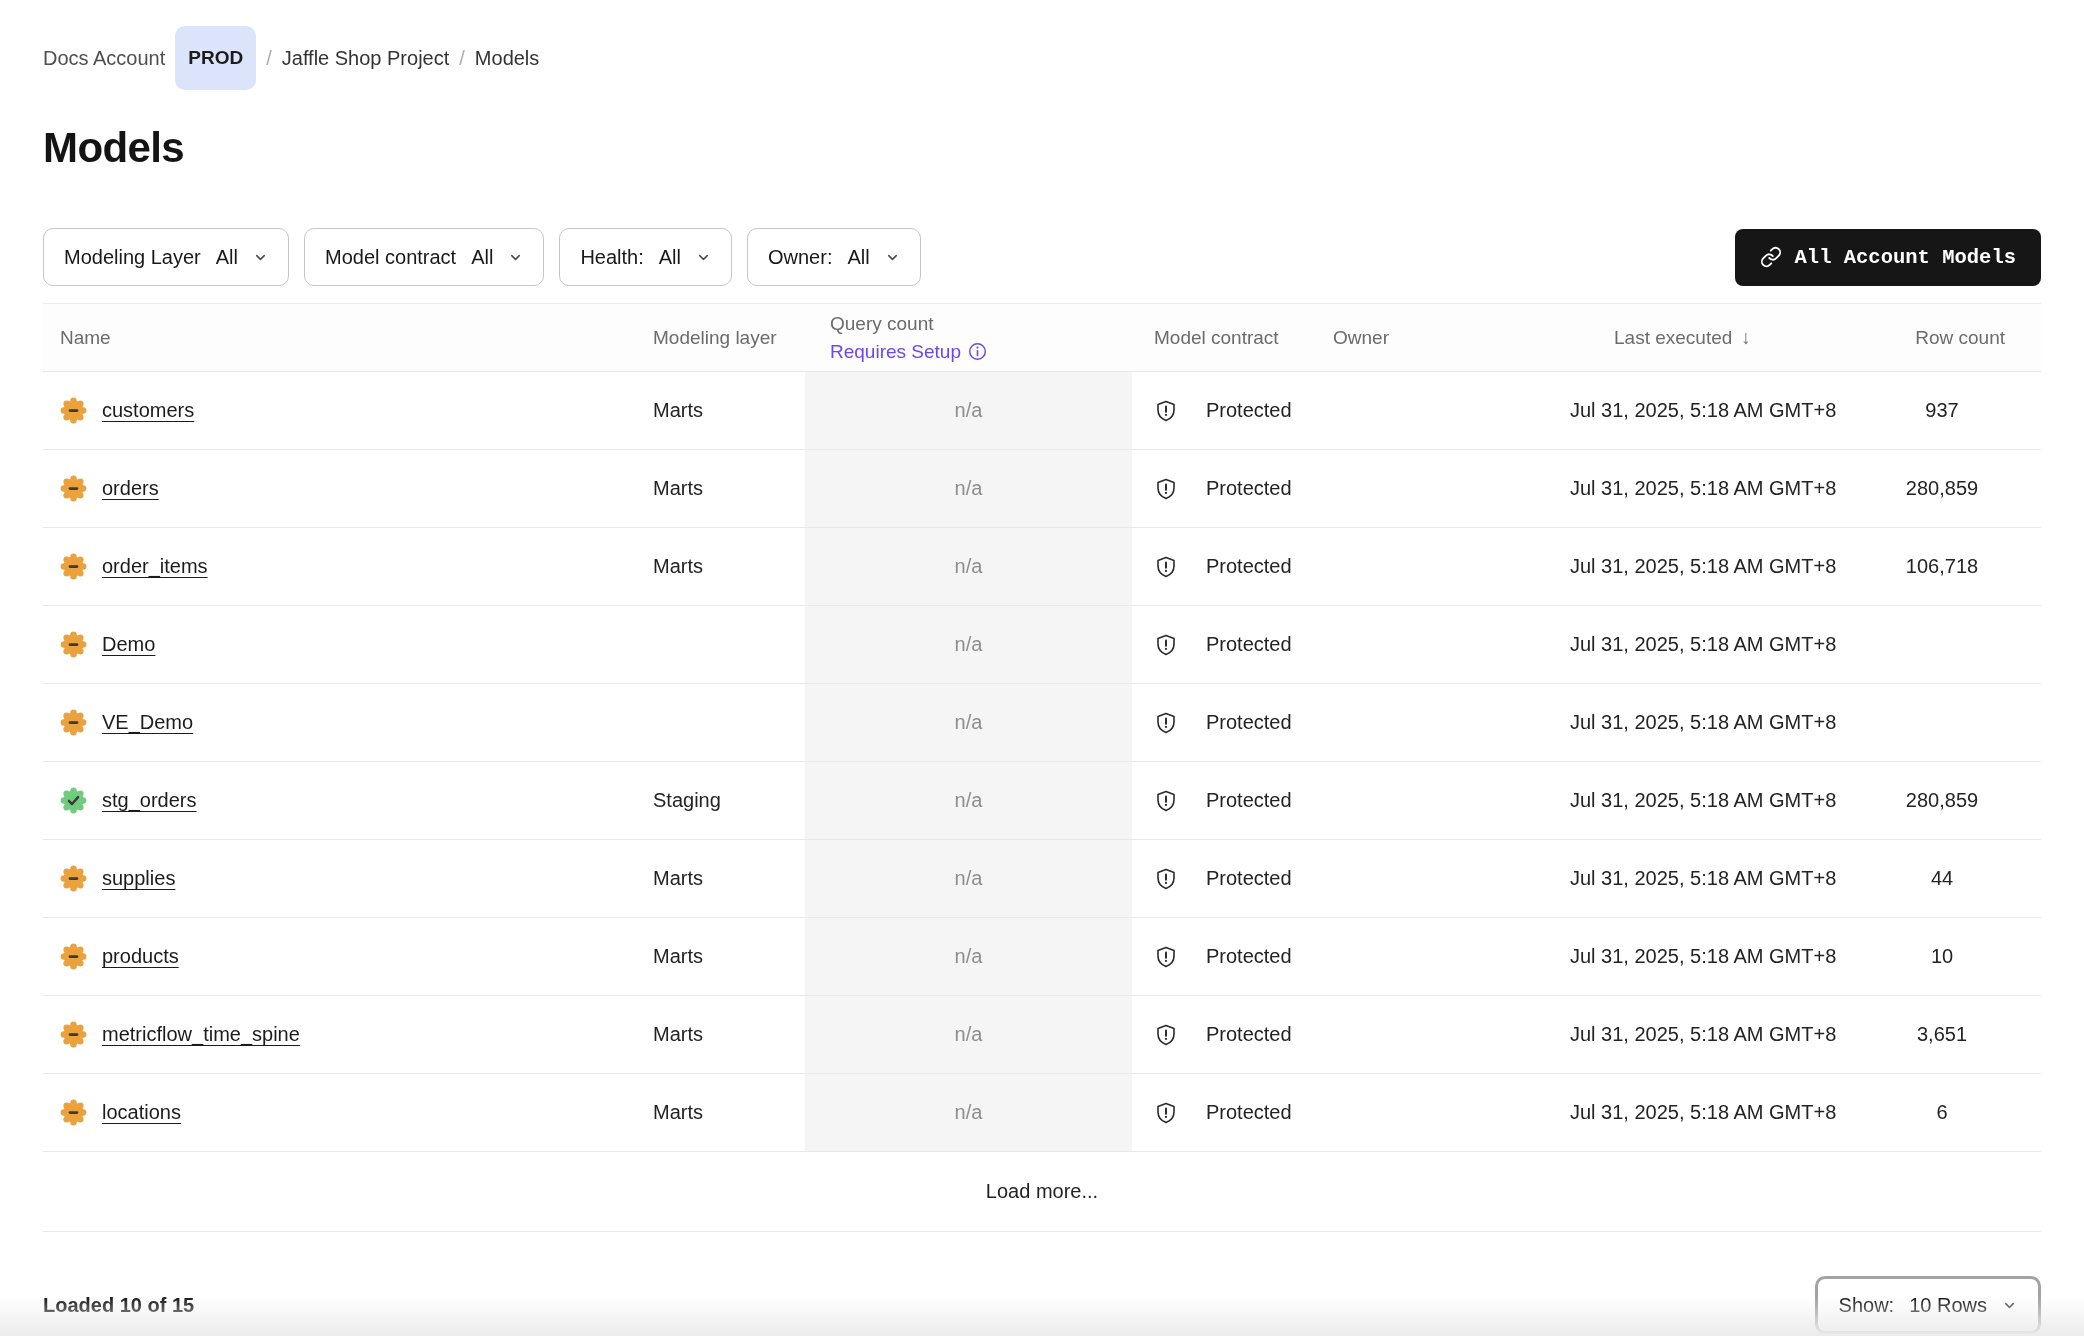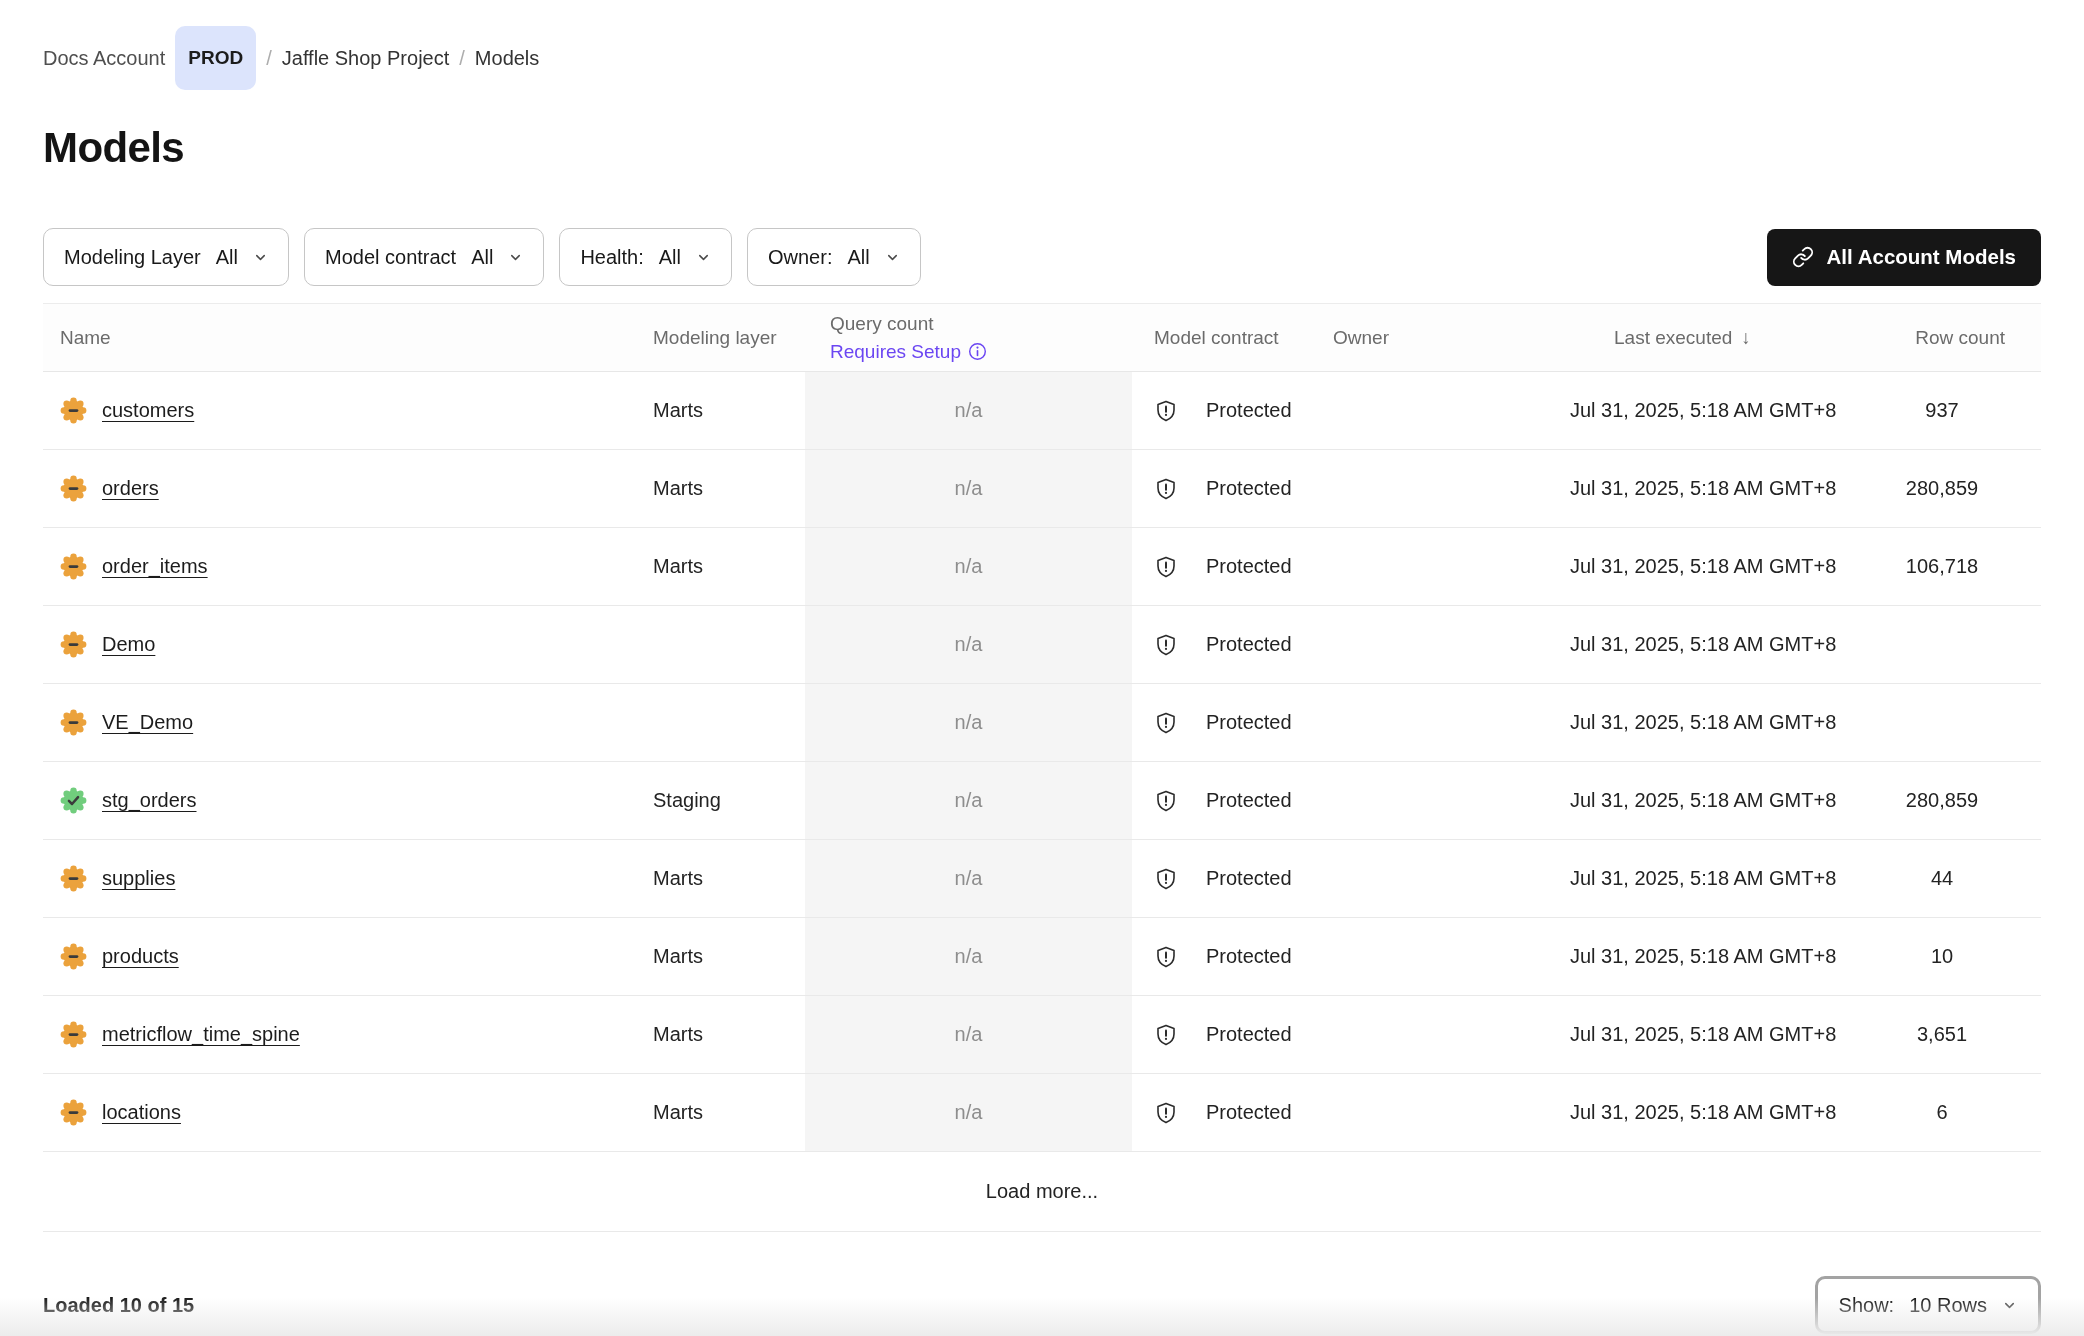"All Account Models" .dark-btn { font-family: none -> Liberation Mono, monospace }
